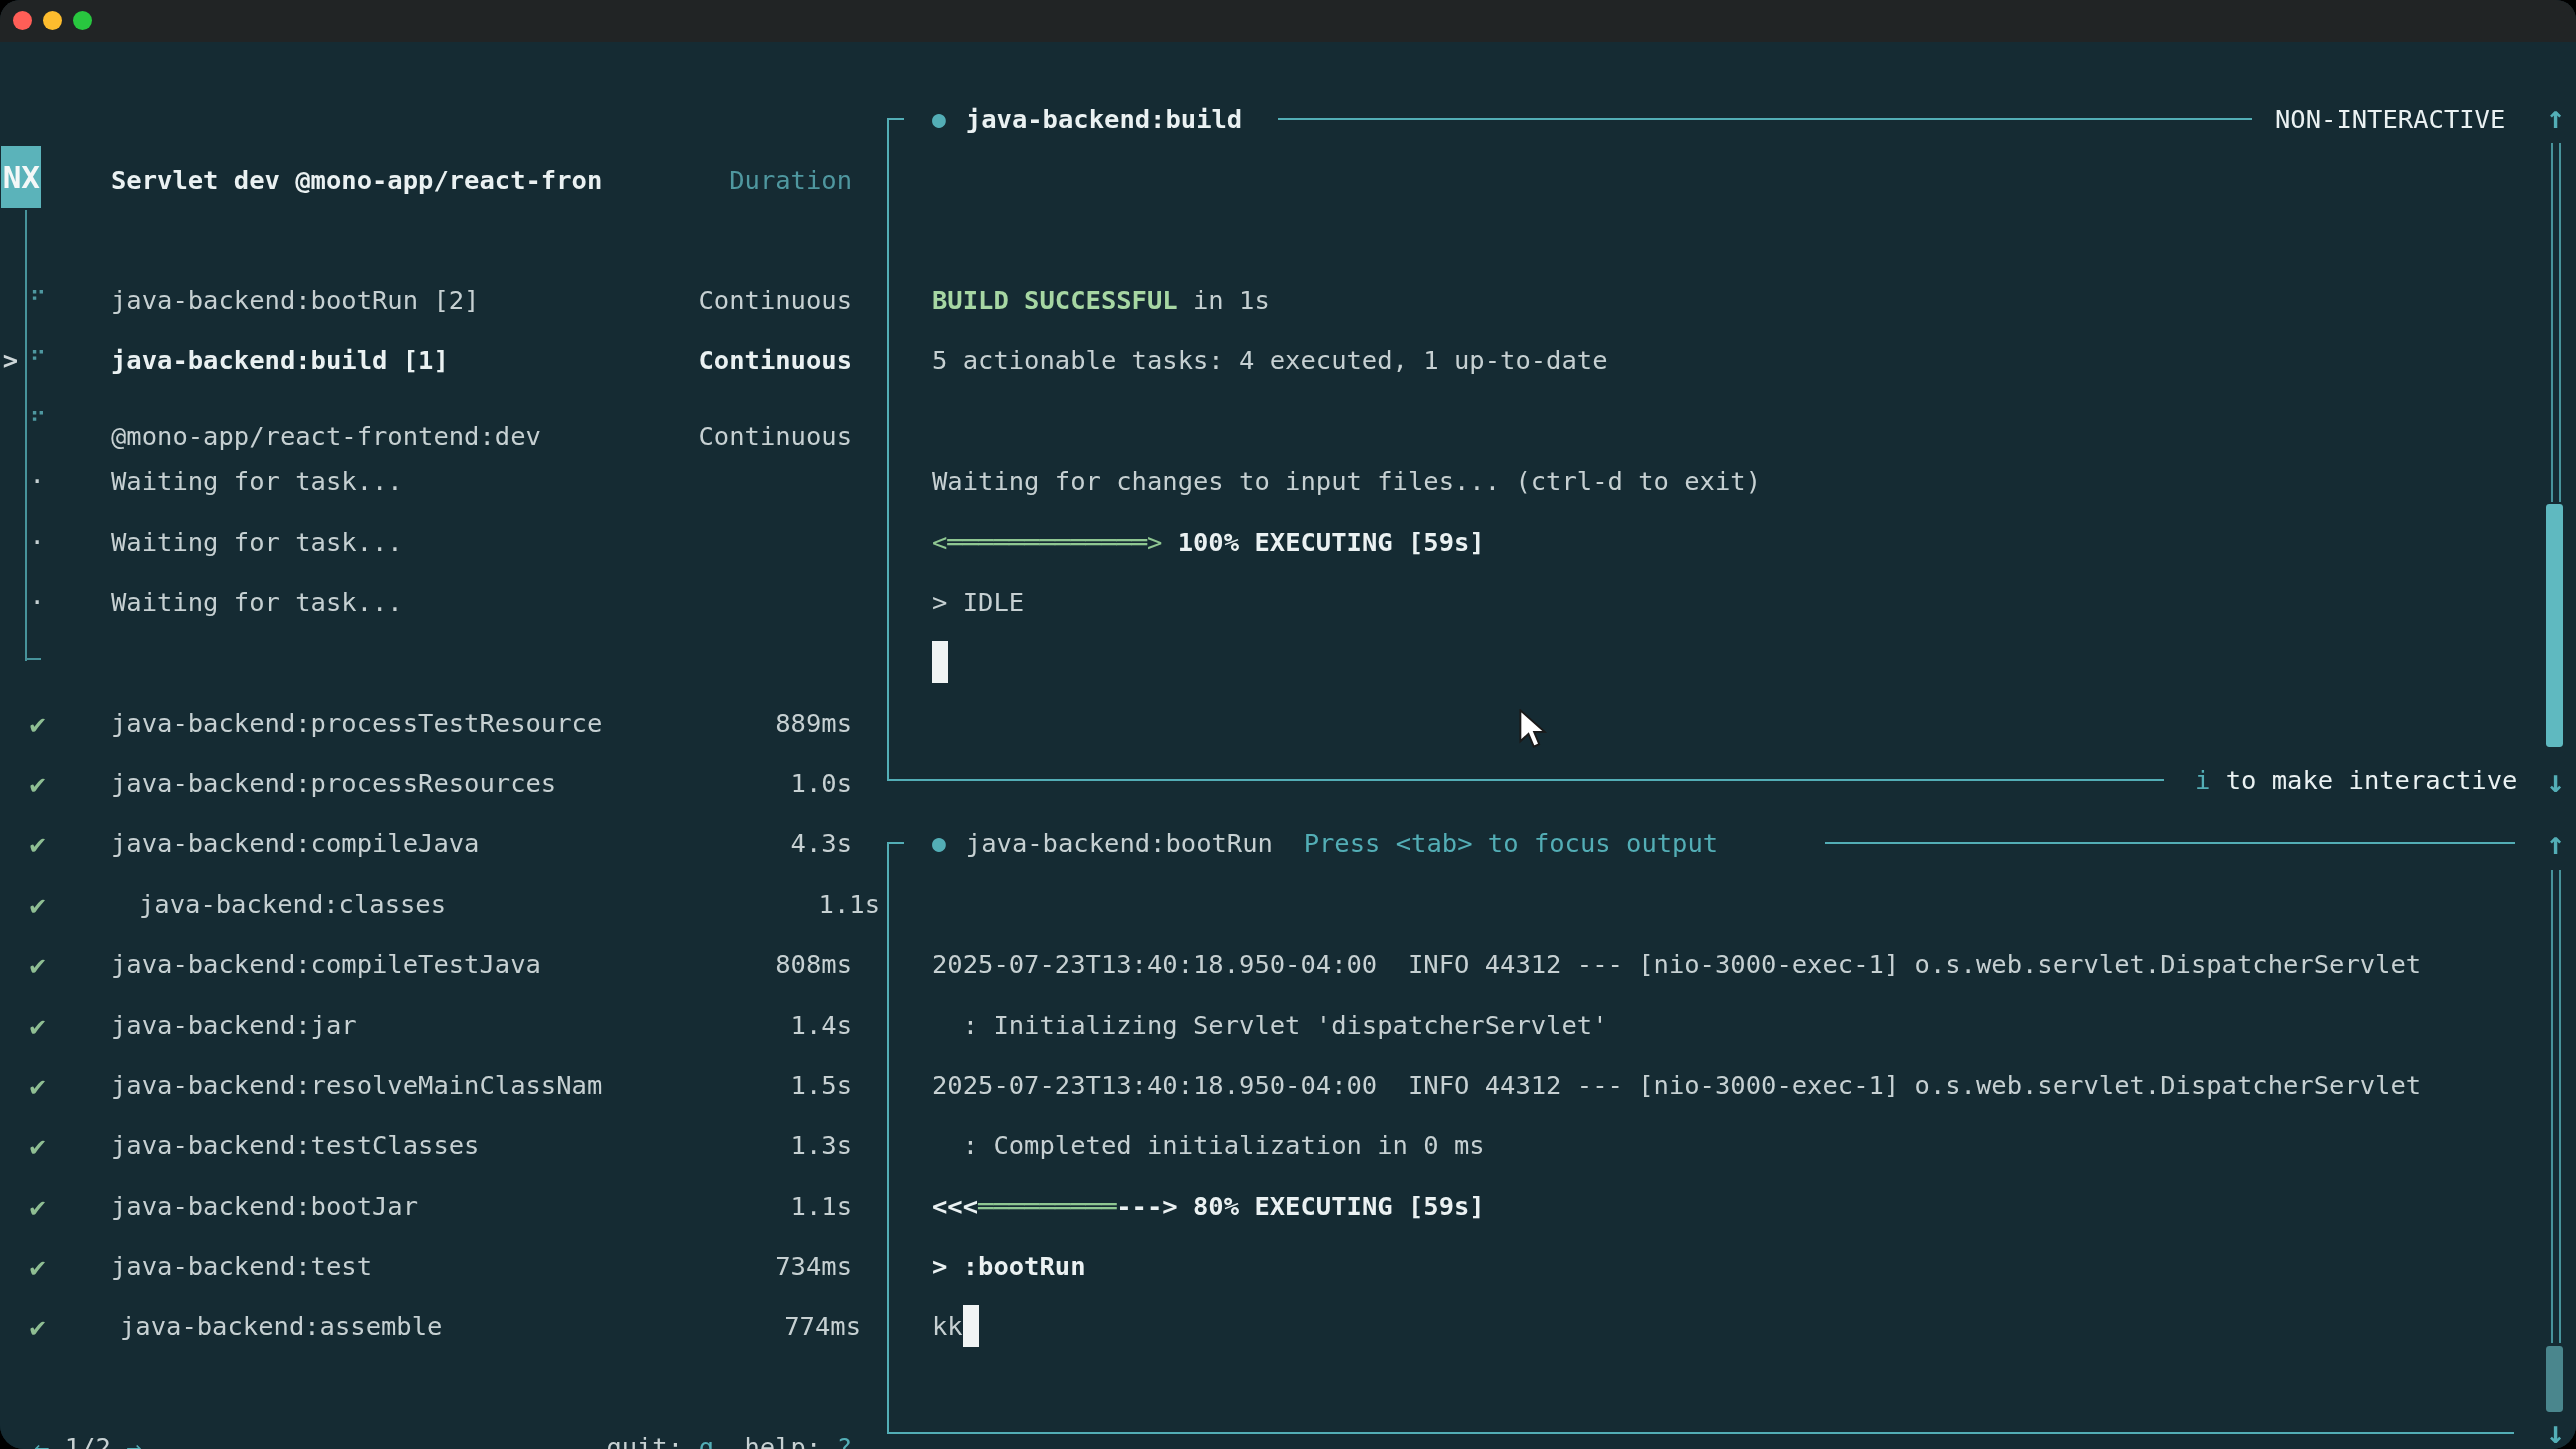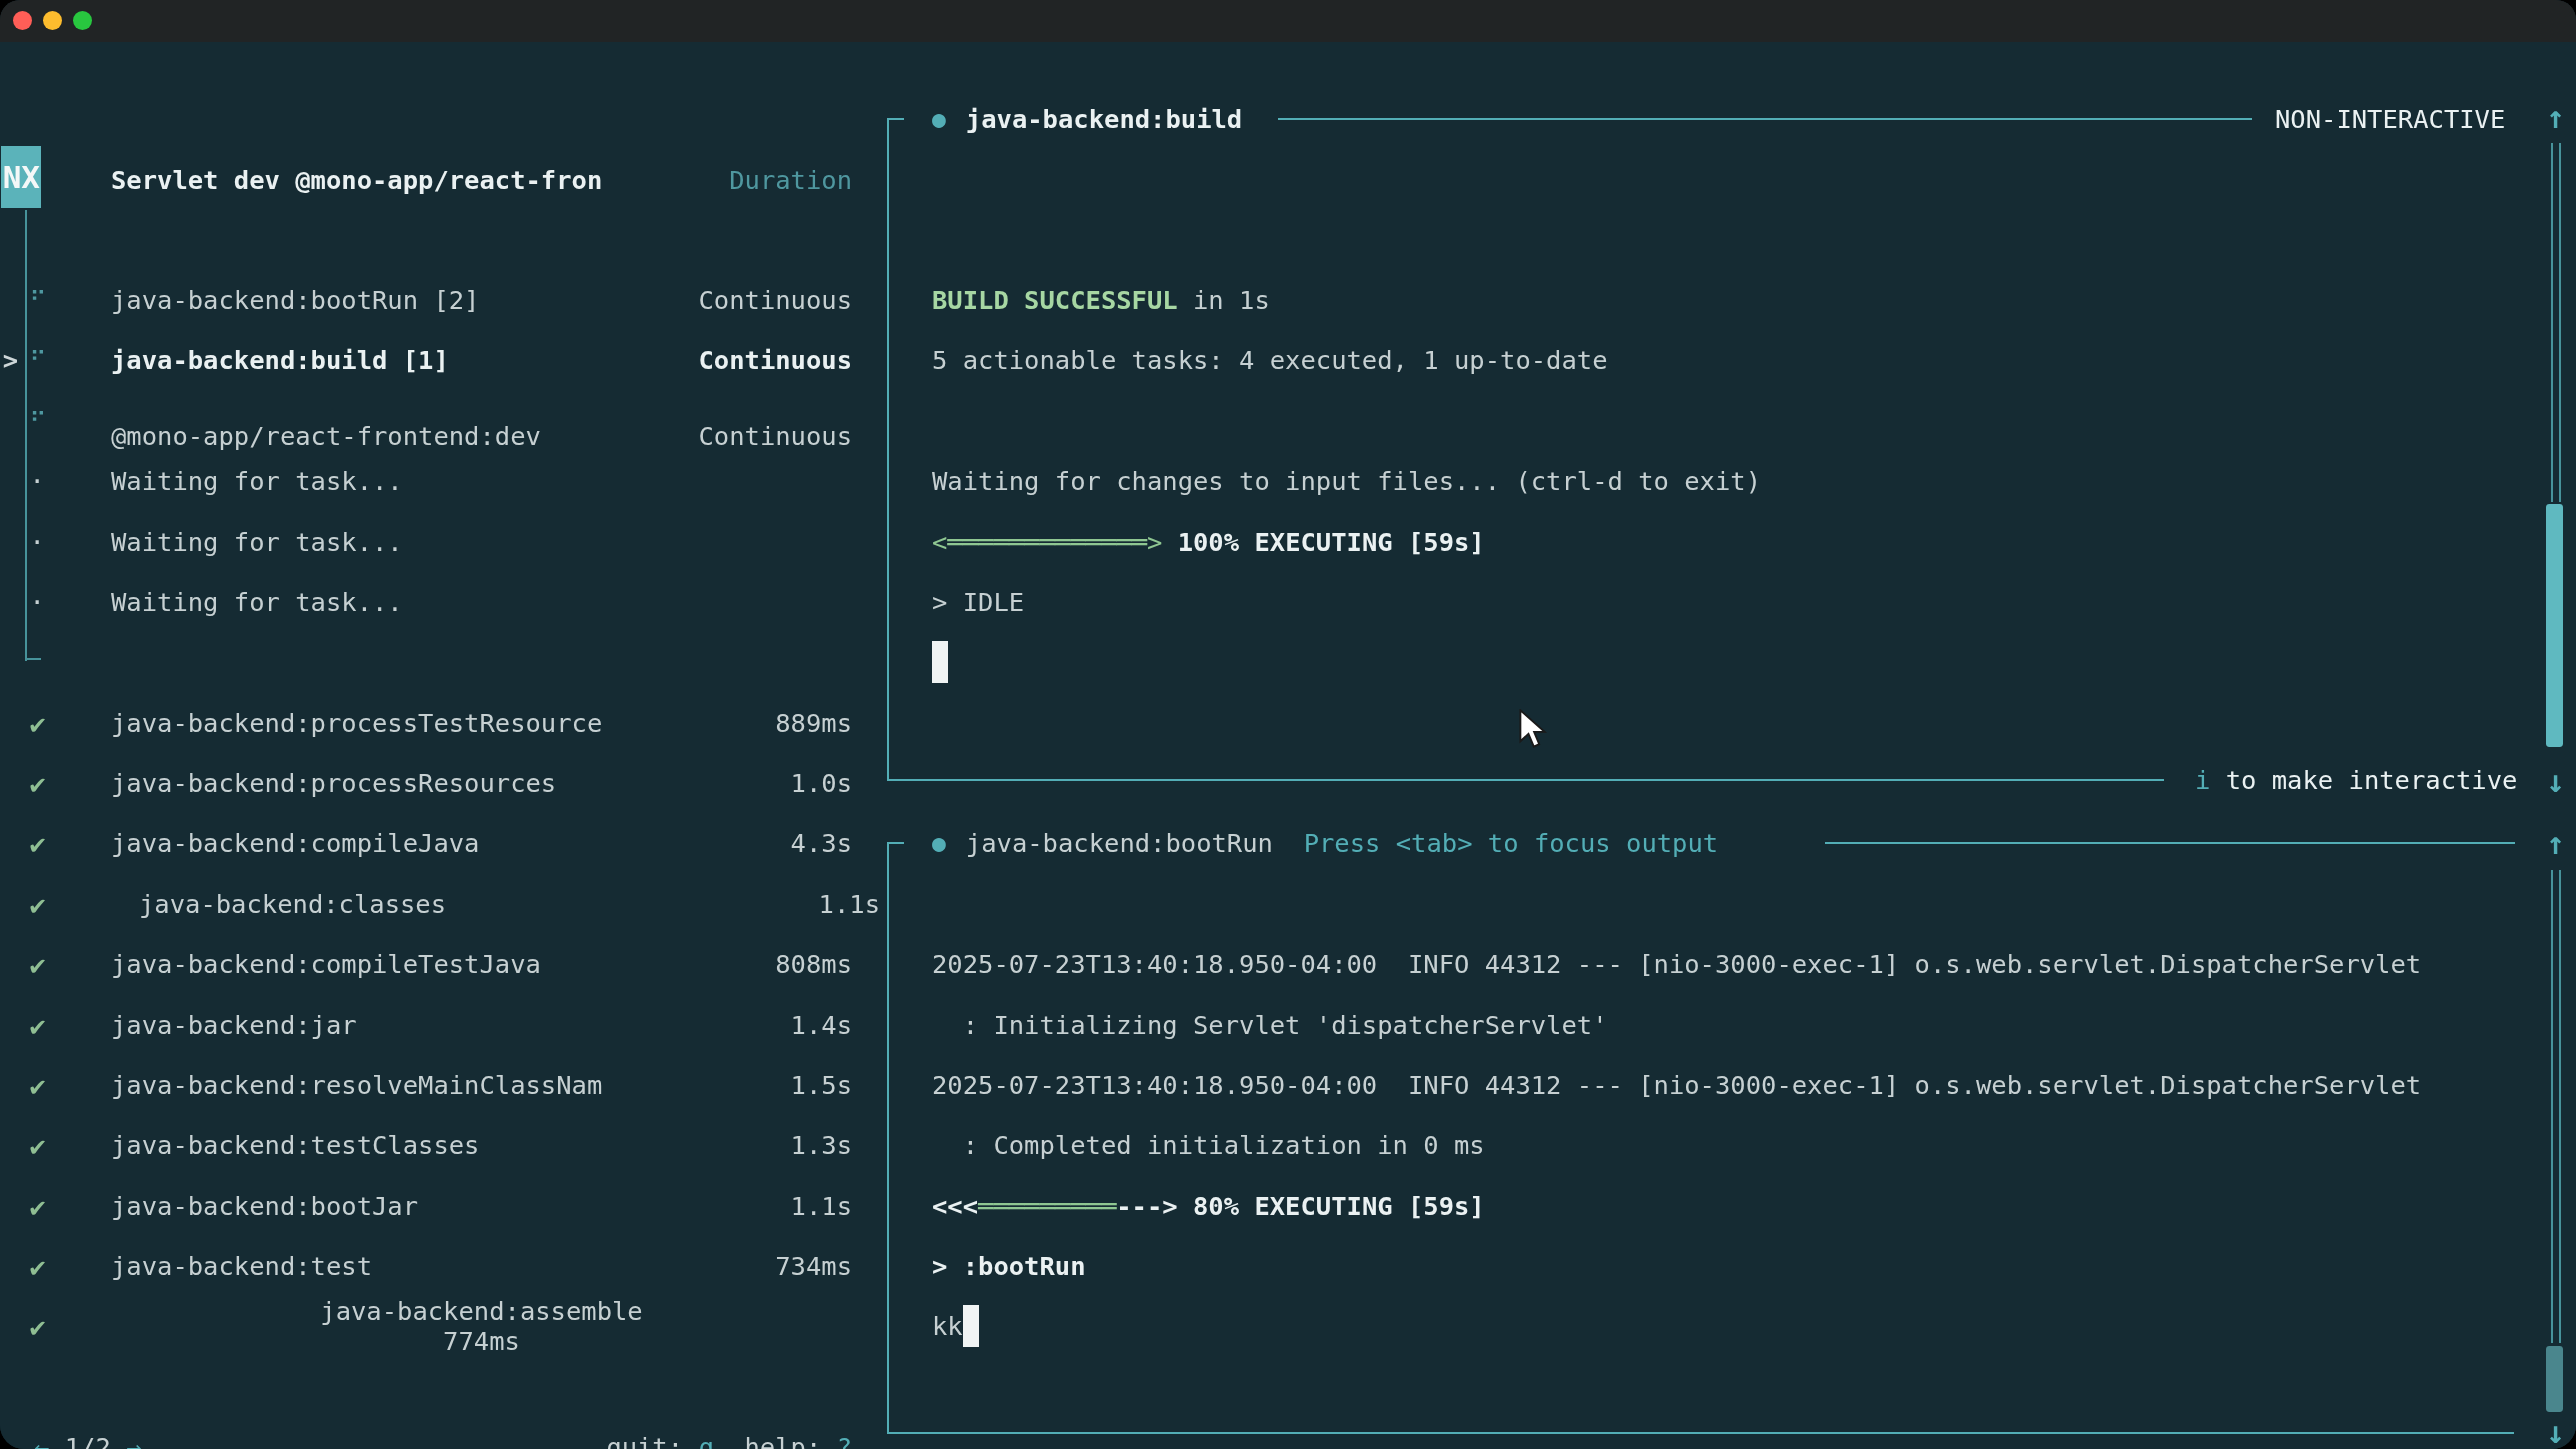"java-backend:assemble" div.r { flex-direction: column -> none; left: 111px -> 120px }
